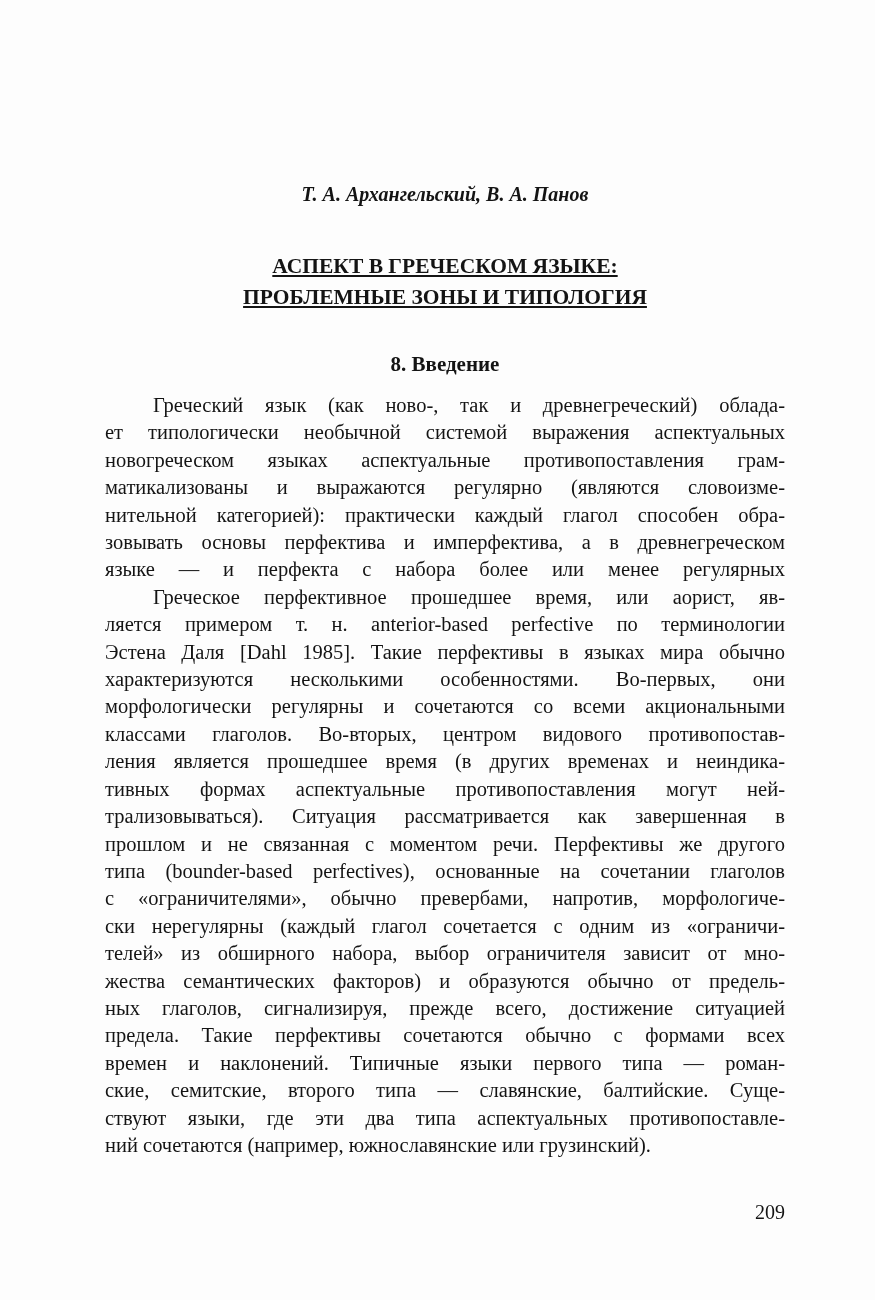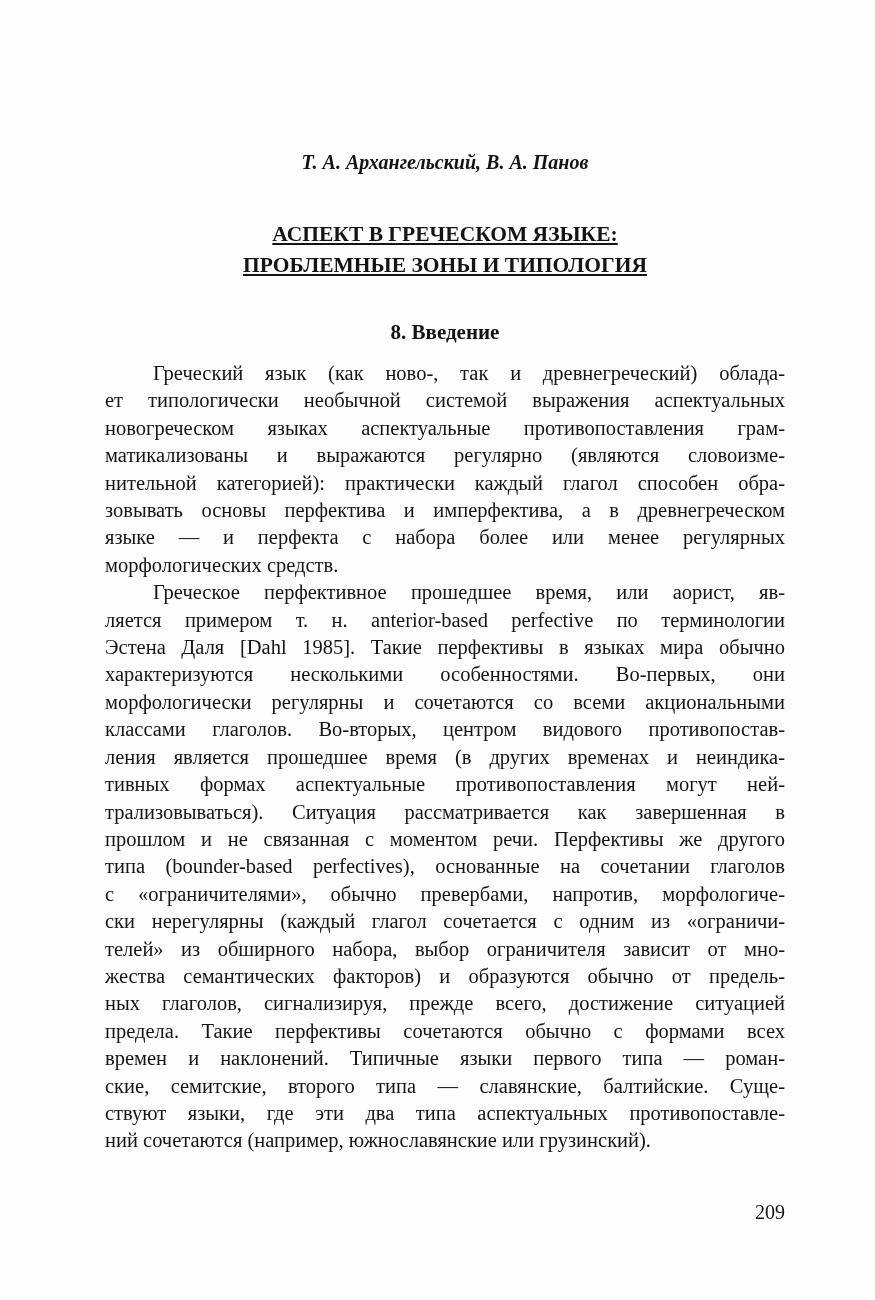"Т. А. Архангельский, В. А." .authors { margin-top: none -> 32px }
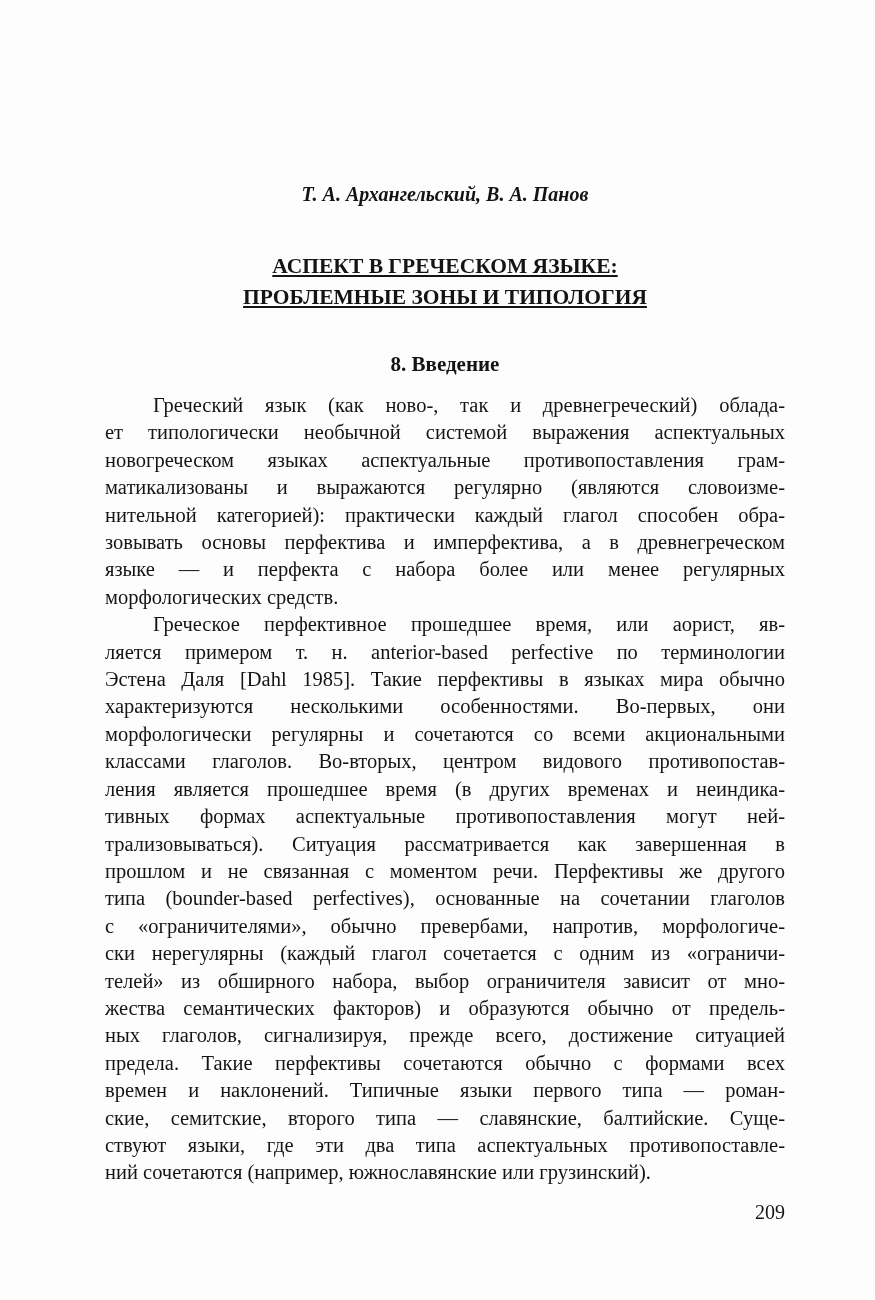"морфологических средств." div.line { html: <div>морфологических средств.</div> -> none }
